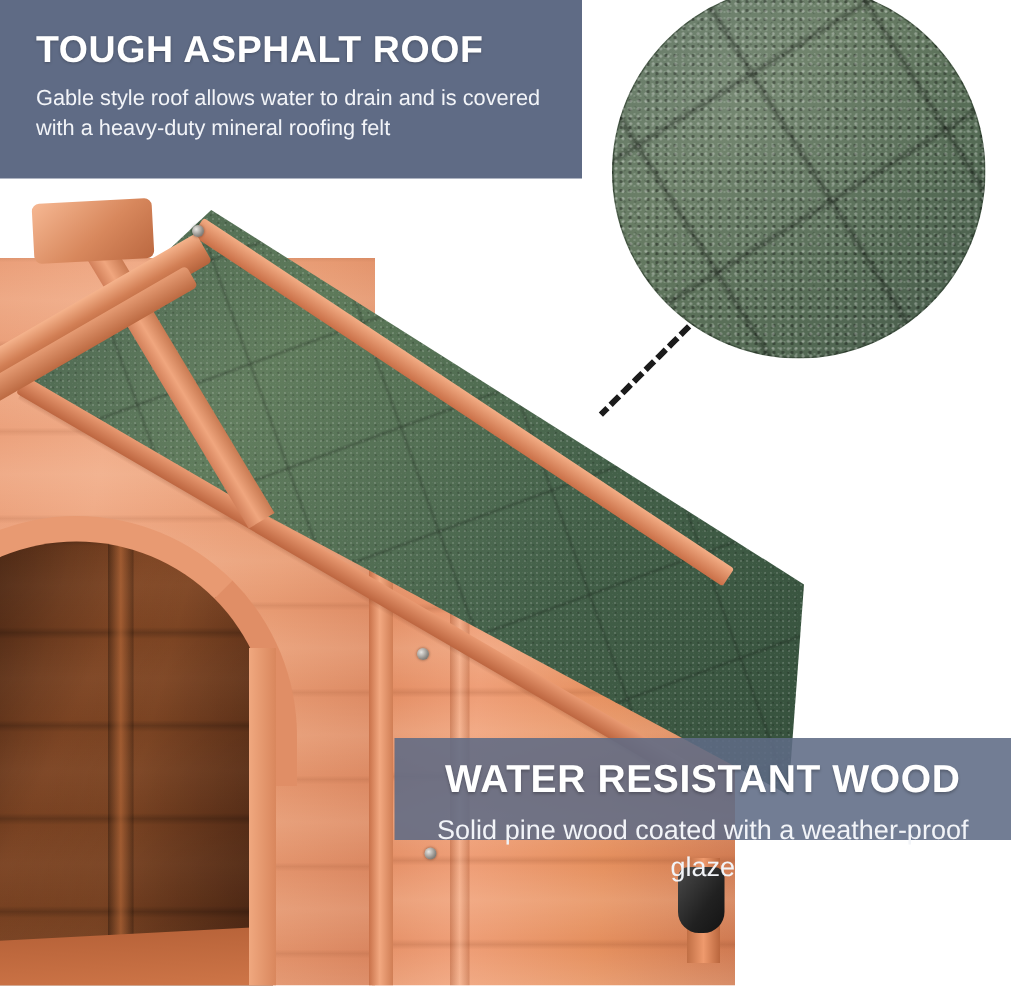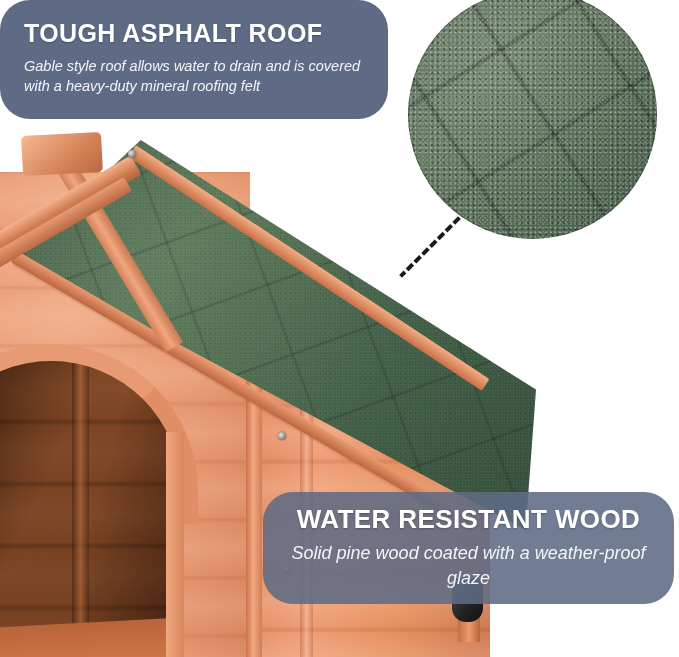"TOUGH ASPHALT ROOF" .callout { border-radius: 30px -> none }
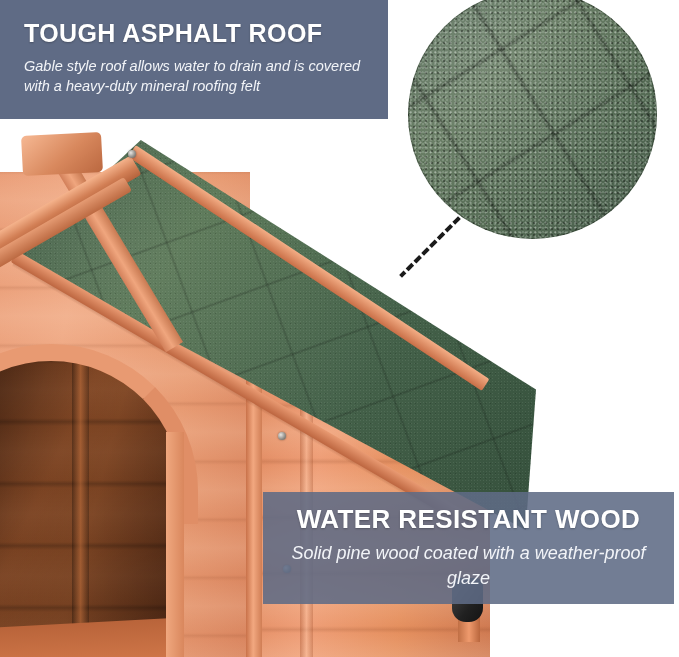"Gable style roof allows water" .callout-desc { font-style: italic -> none }
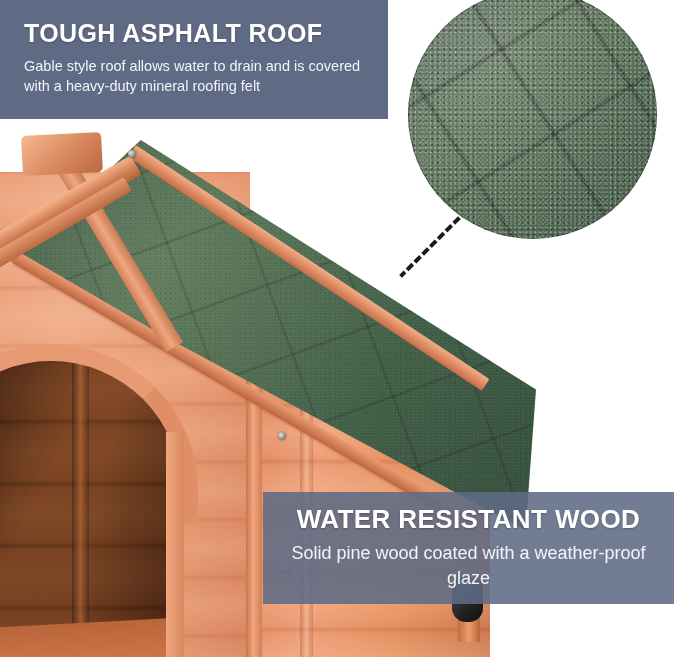"WATER RESISTANT WOOD" .callout-bottom { height: 112px -> 68px }
